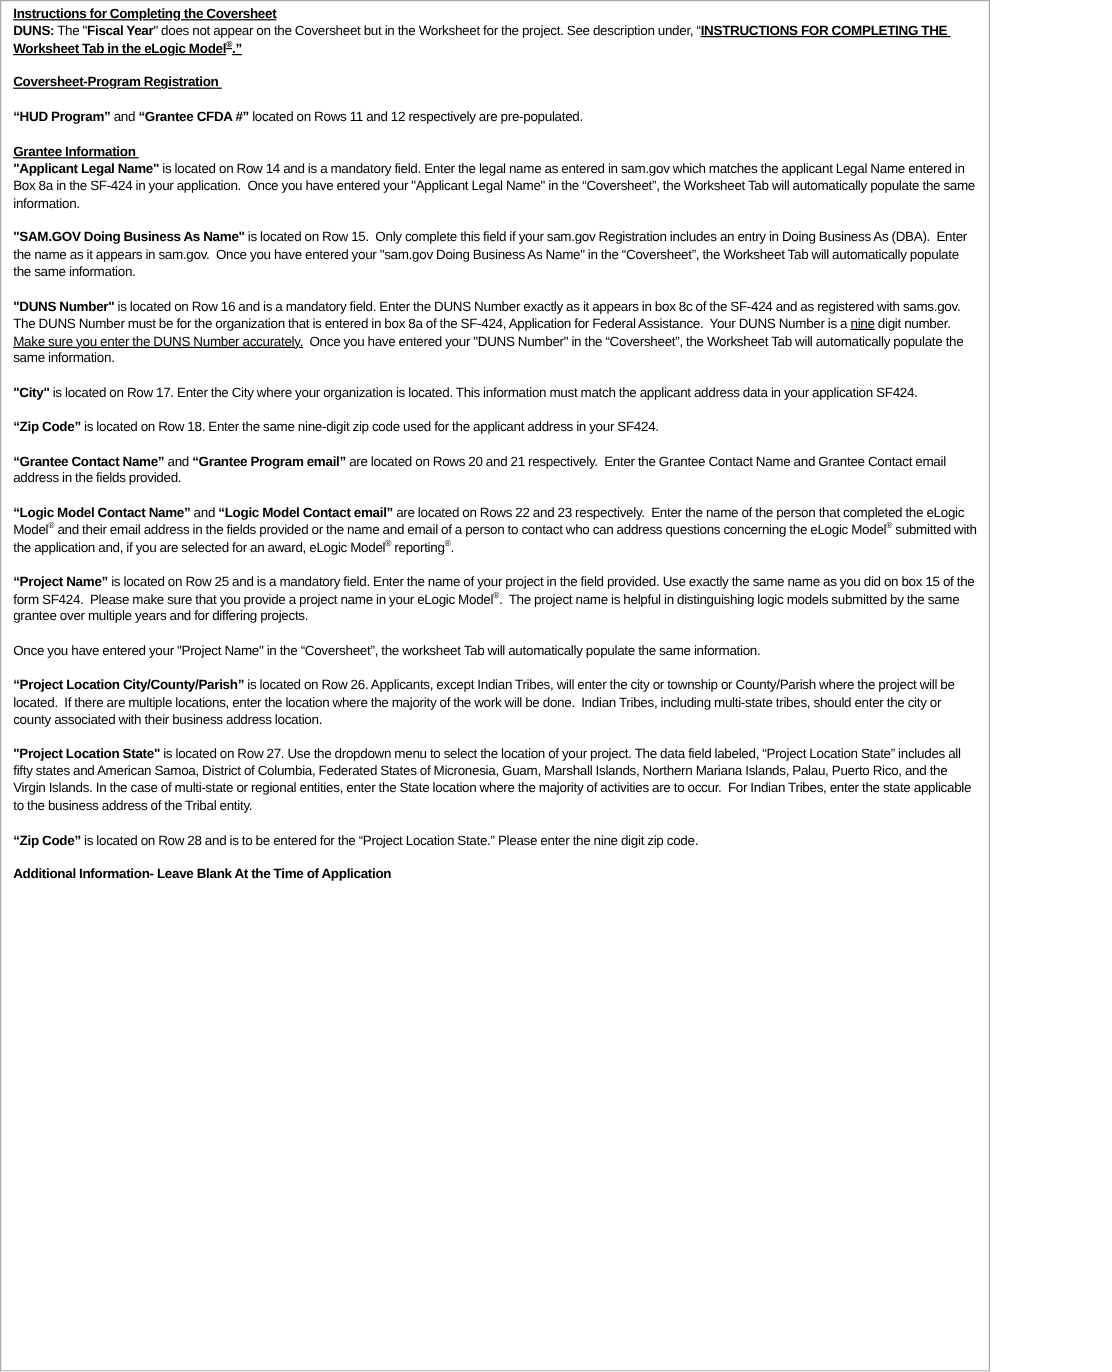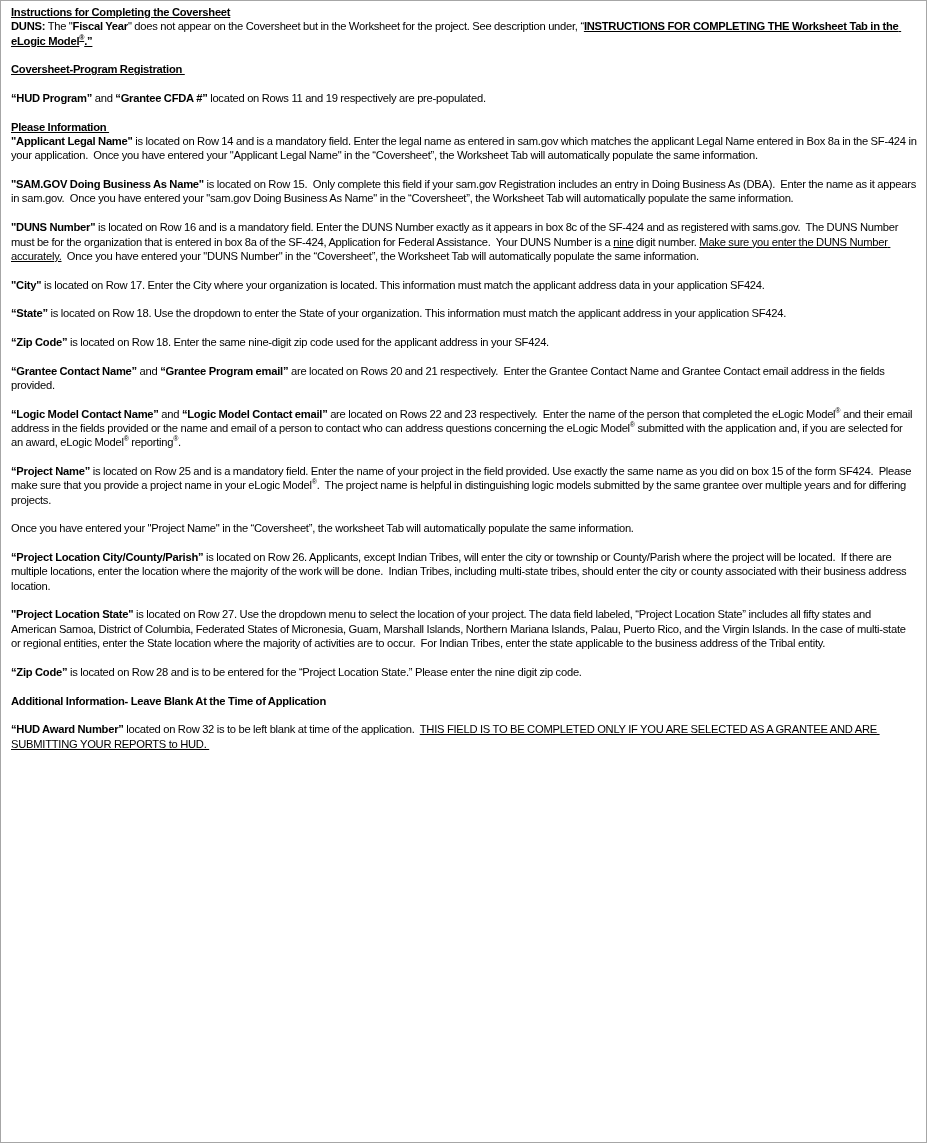"Instructions for Completing the" .page { width: 927px -> 825px }
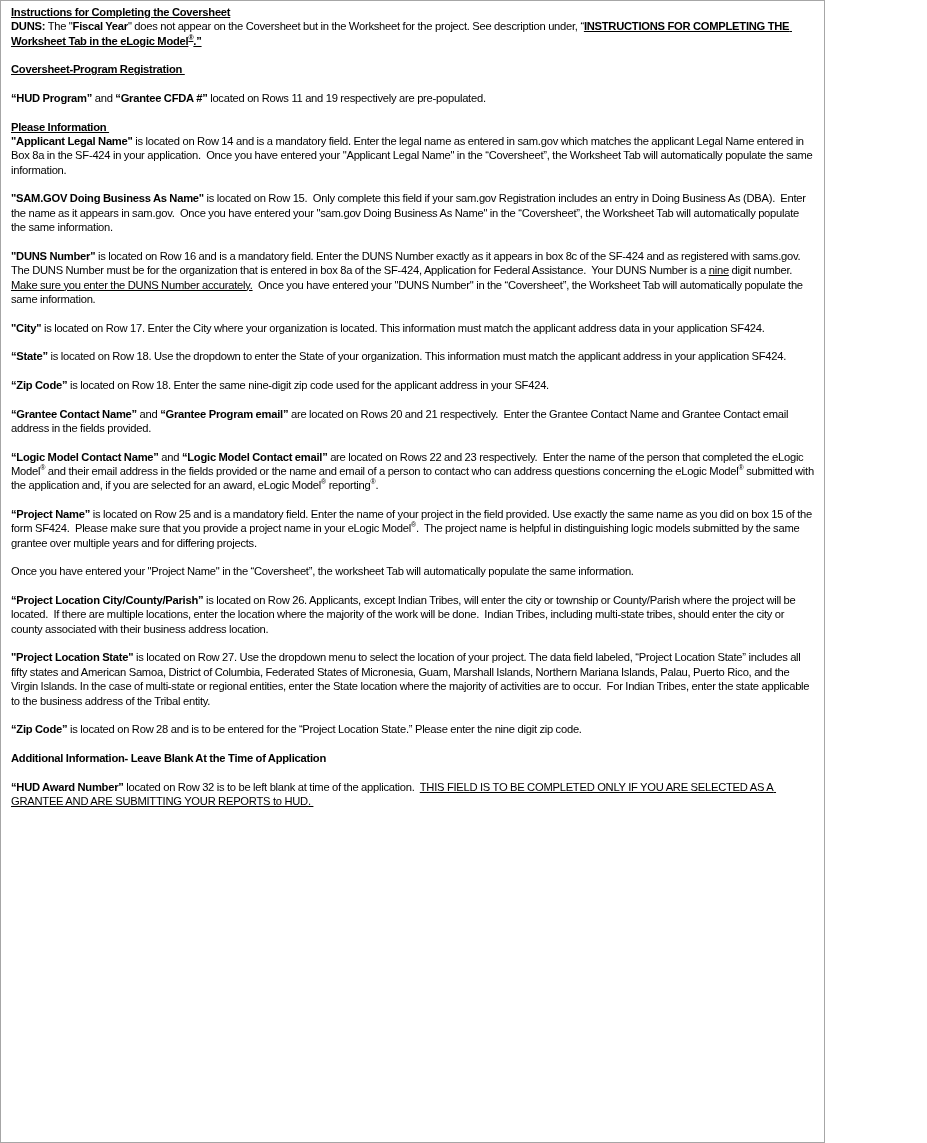"located on Rows 11 and" span { text: 19 -> 12 }
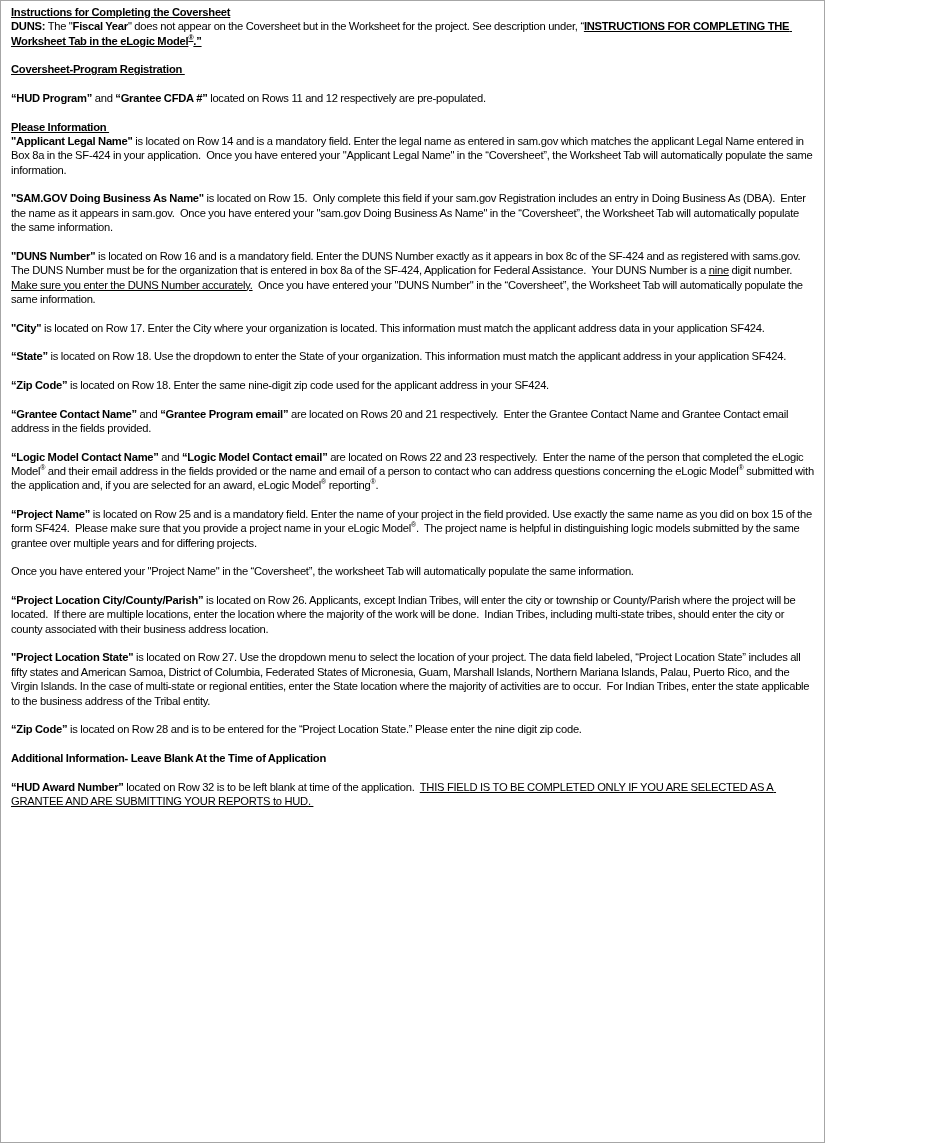"Please Information" span.b { text: Please -> Grantee }
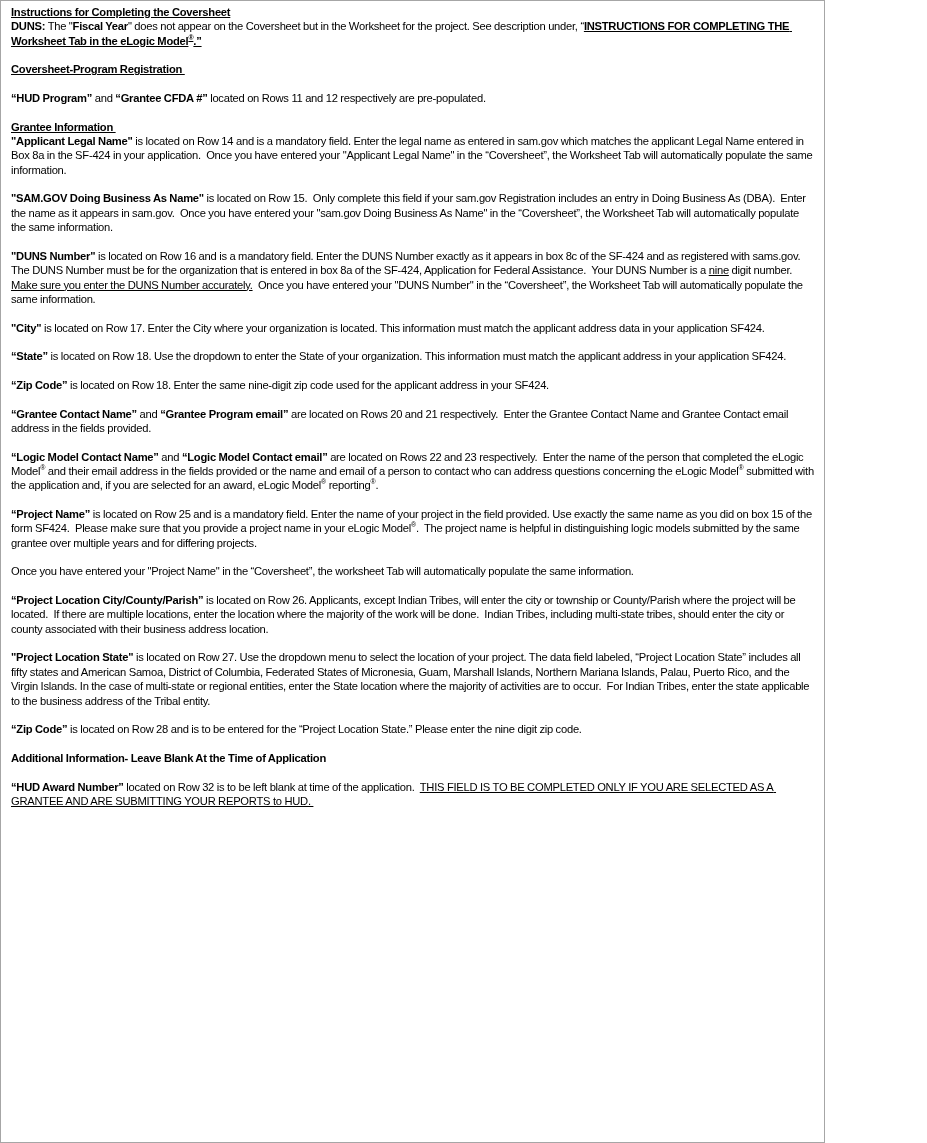"“State” is located on Row" div.block { html: <div><span>“State”</span><span> is located on Row 18. Use the dropdown to enter the State of your organization. This information must match the applicant address in your application SF424.</span></div> -> none }
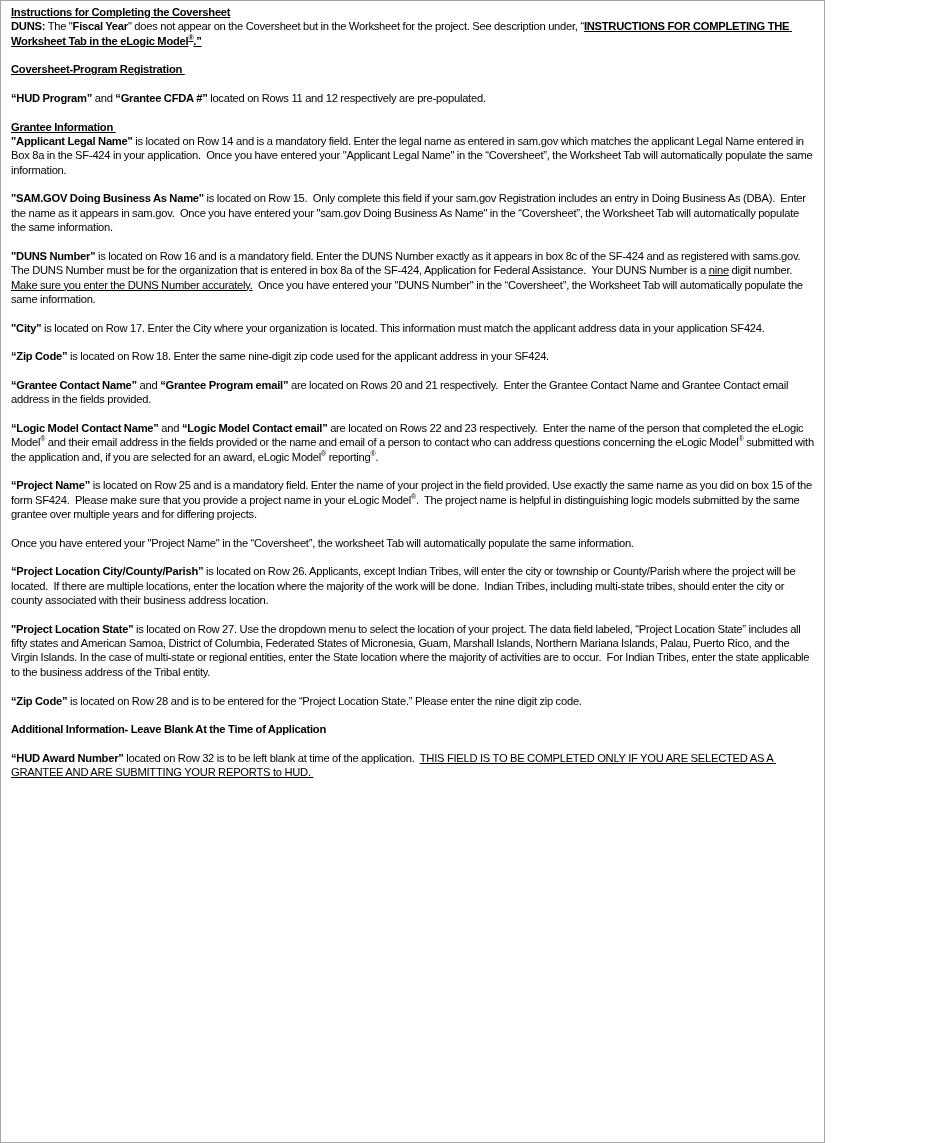"“HUD Award Number” located on" div.block { html: <div><span>“HUD Award Number”</span><span> located on Row 32 is to be left blank at time of the application. </span><span>THIS FIELD IS TO BE COMPLETED ONLY IF YOU ARE SELECTED AS A GRANTEE AND ARE SUBMITTING YOUR REPORTS to HUD. </span></div> -> none }
